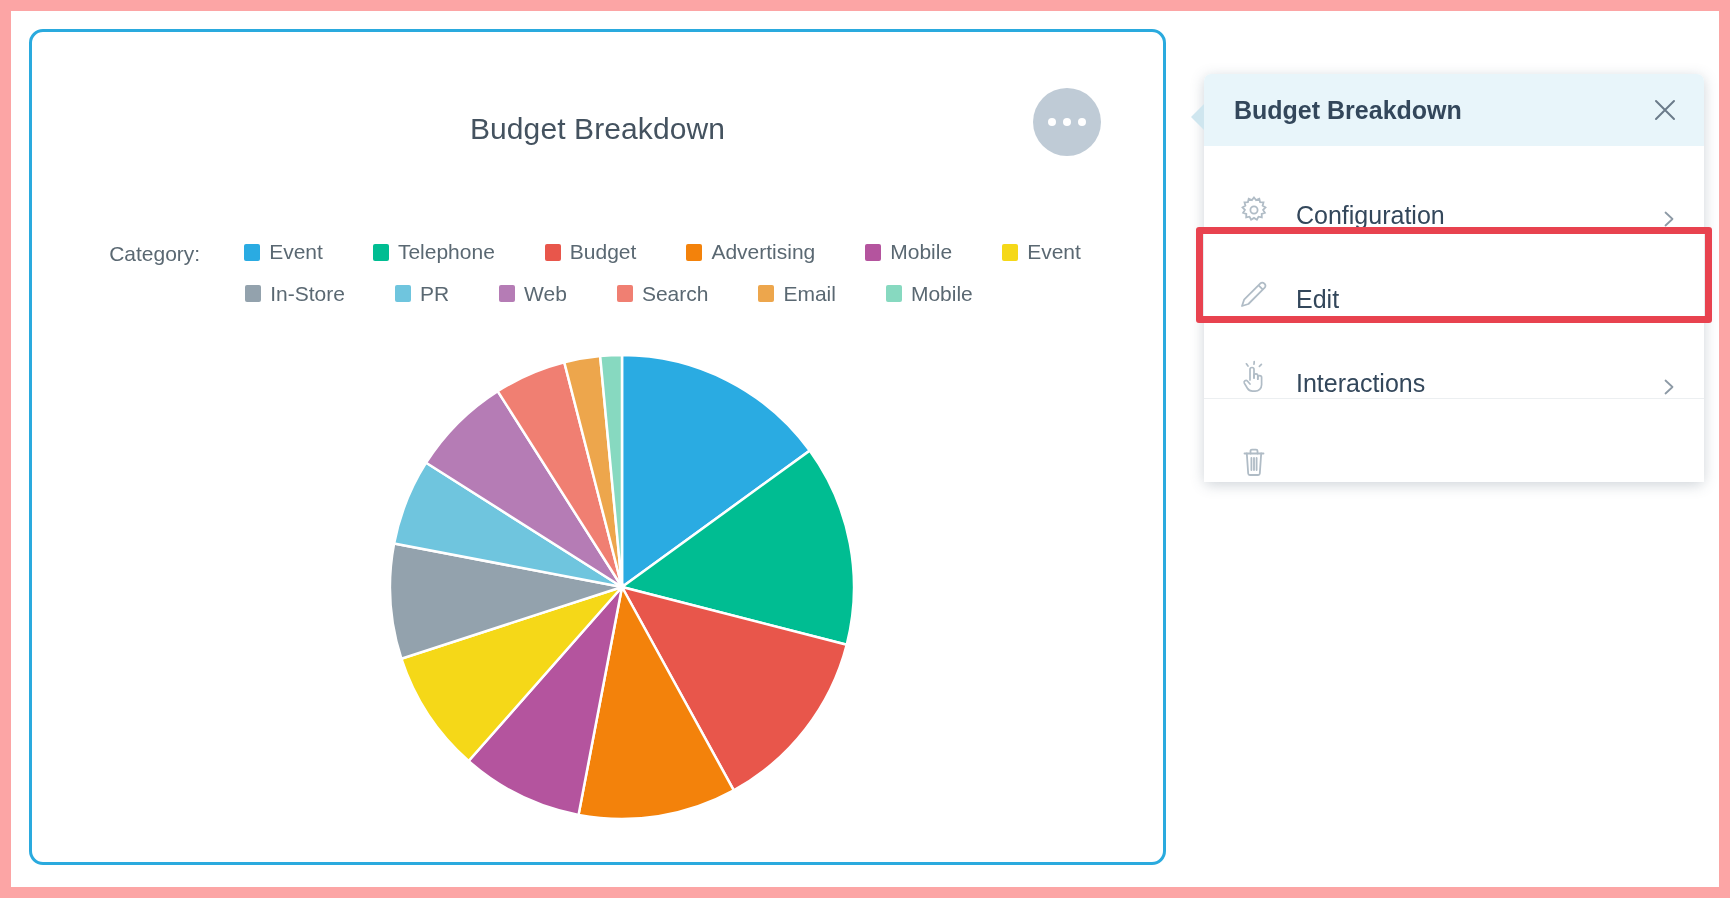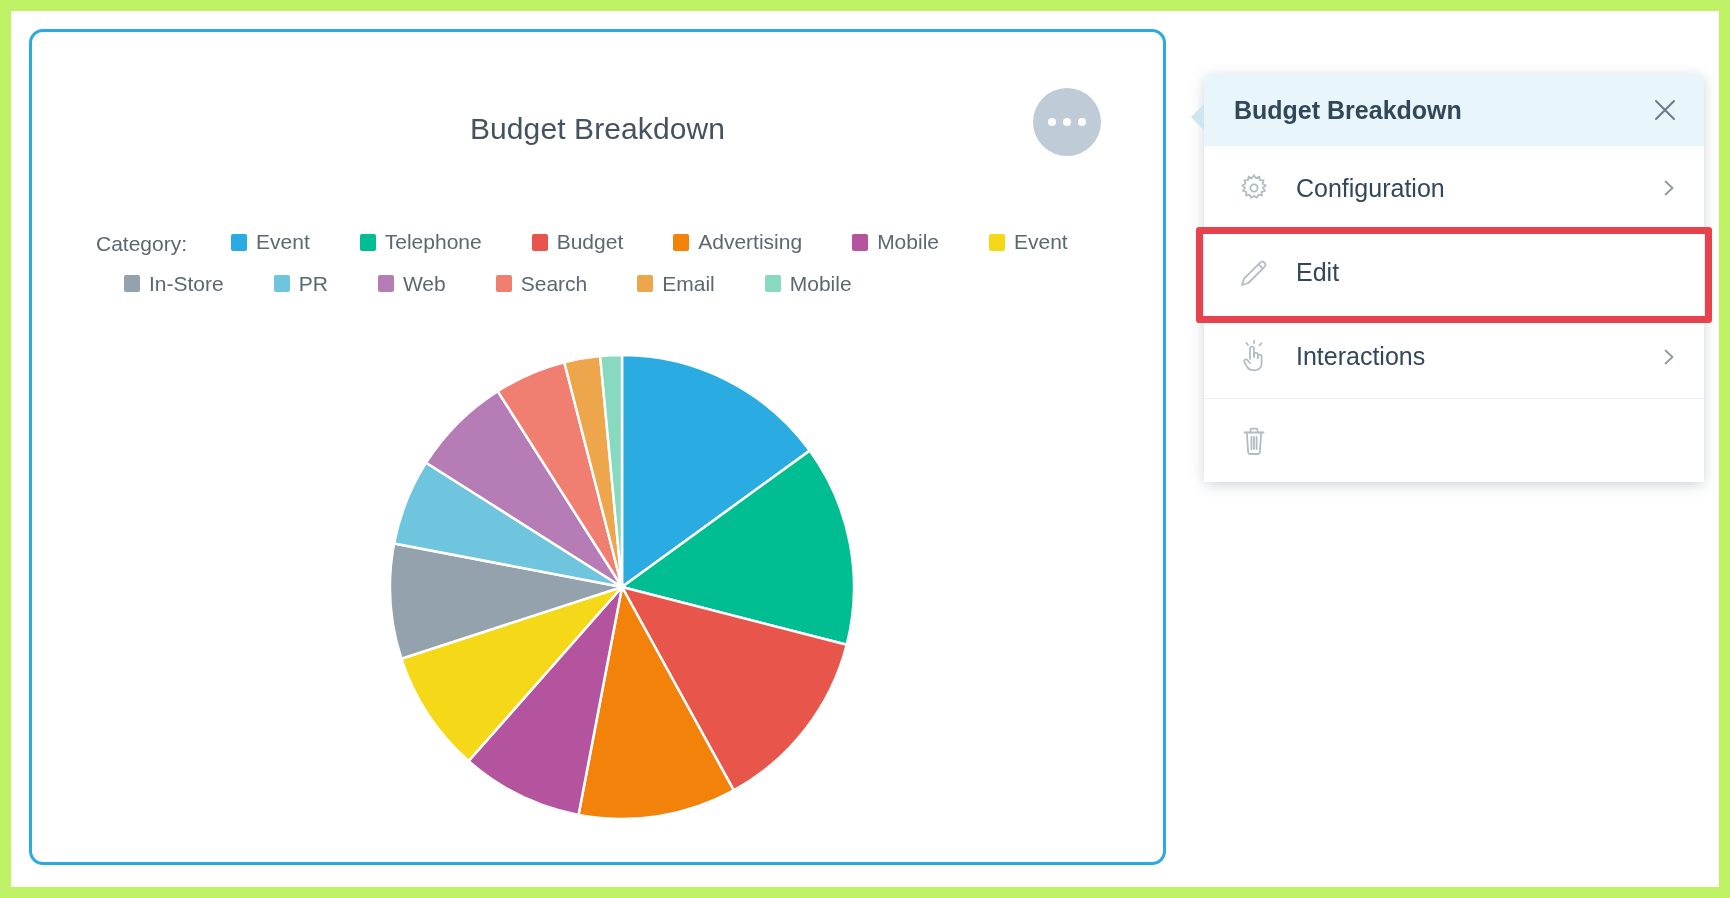"Budget Breakdown" #frame { background: #bef264 -> #fca5a5 }
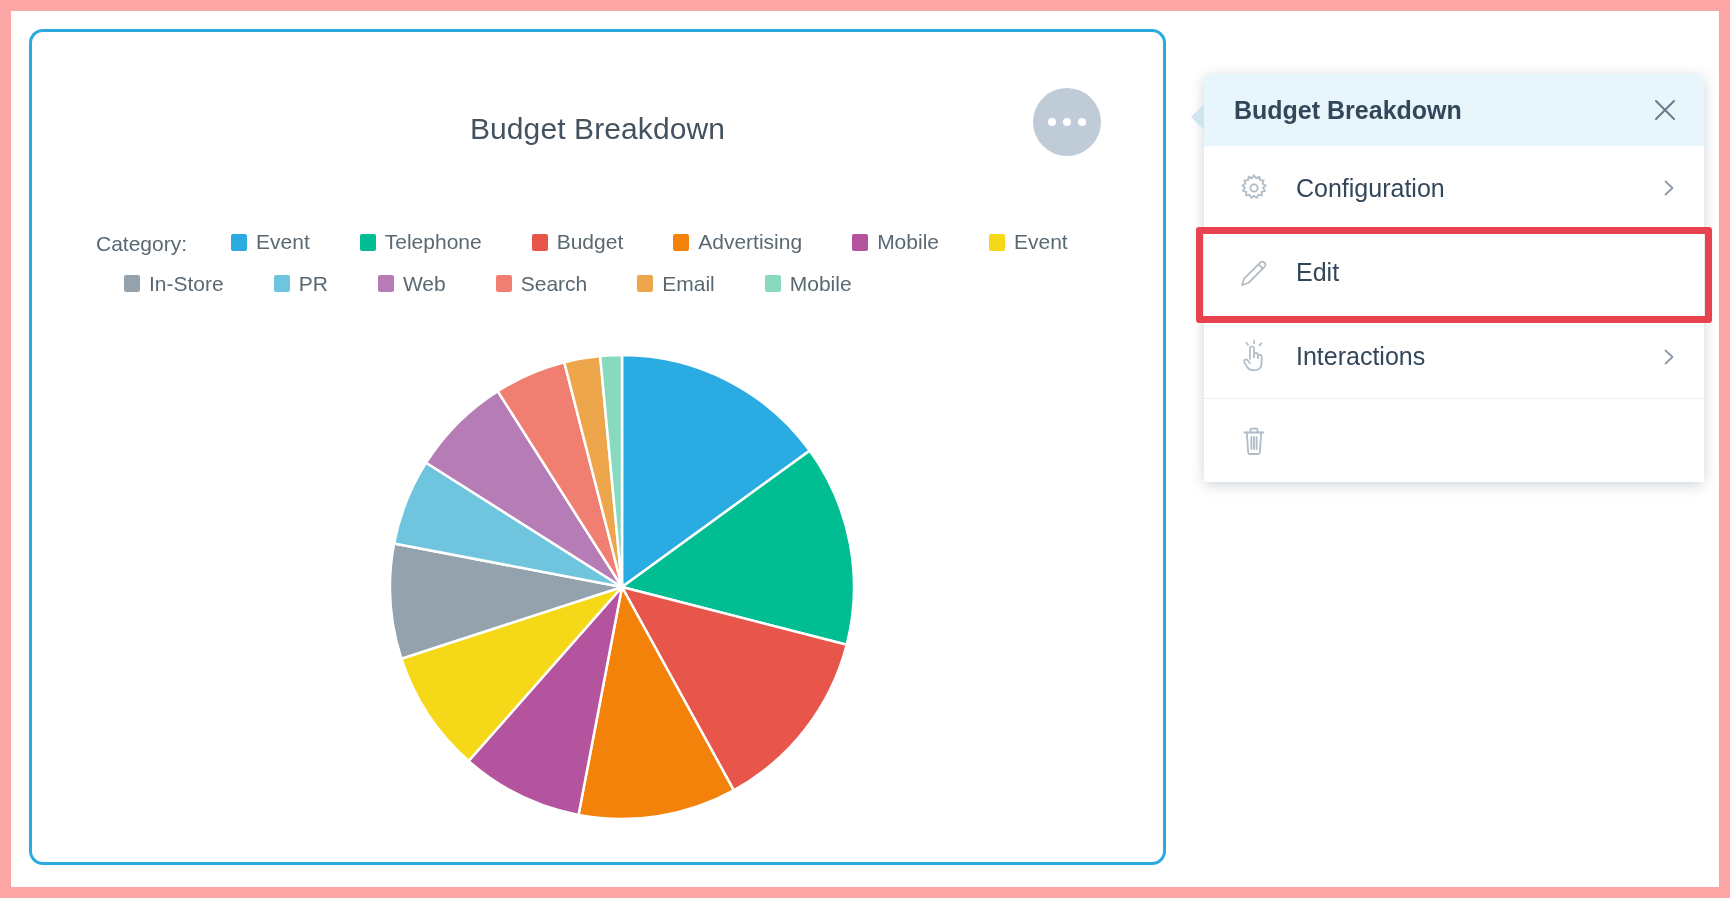"Configuration" .menu-item { align-items: center -> flex-end }
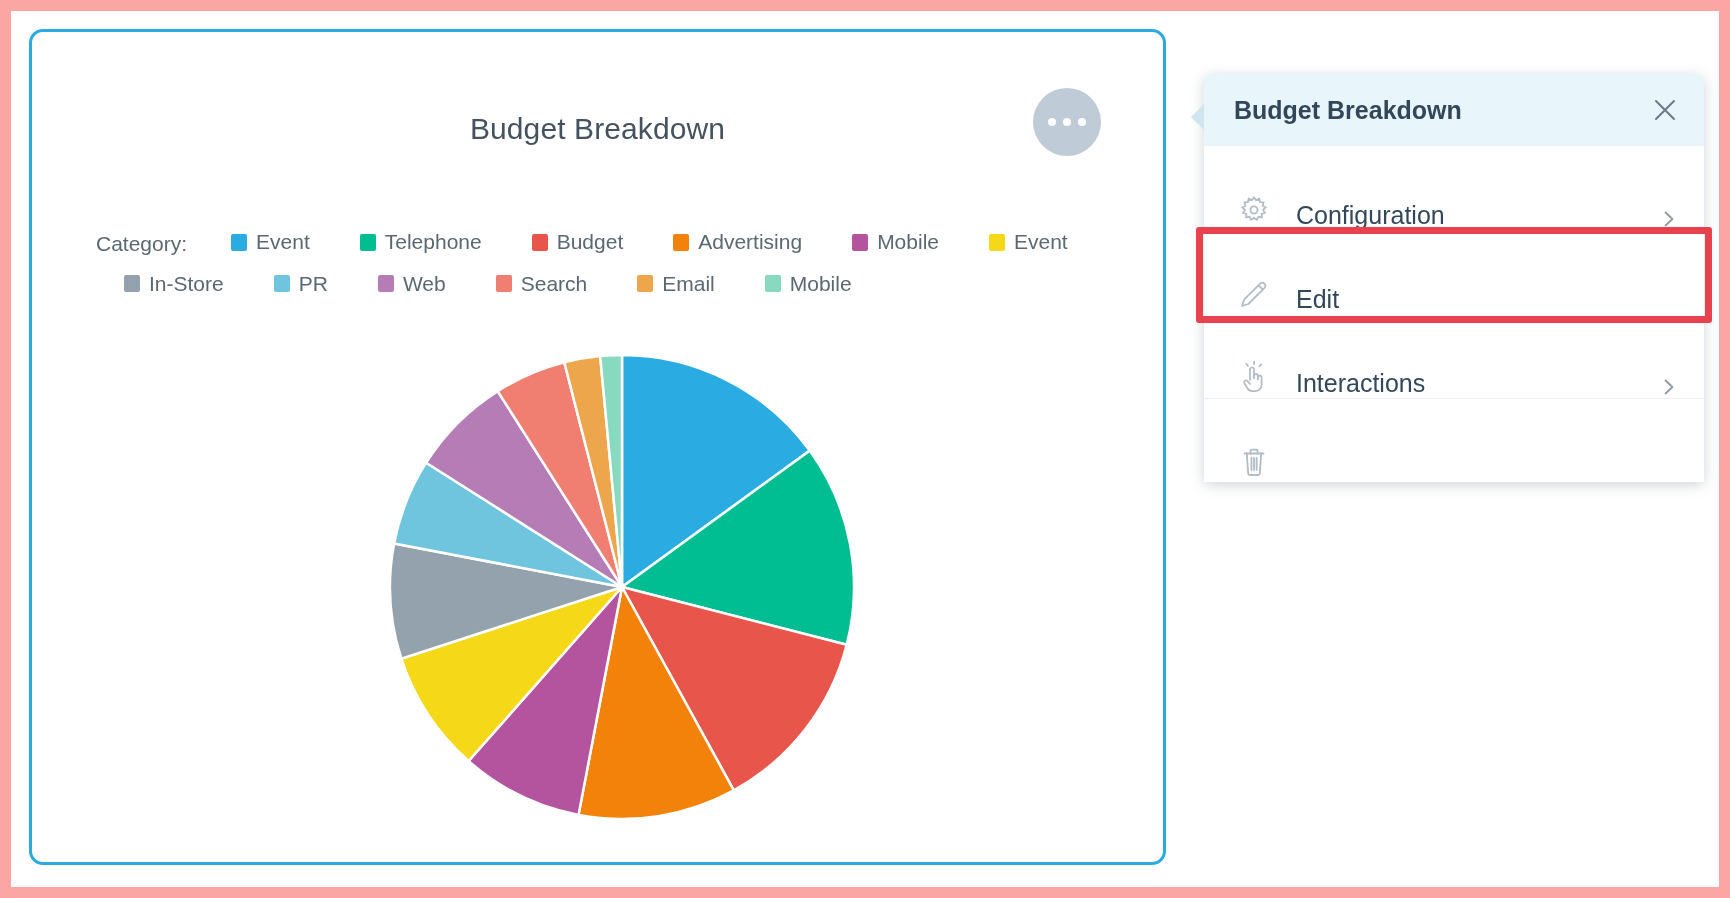"Category:" #legend { text-align: none -> center; top: 190px -> 200px }
